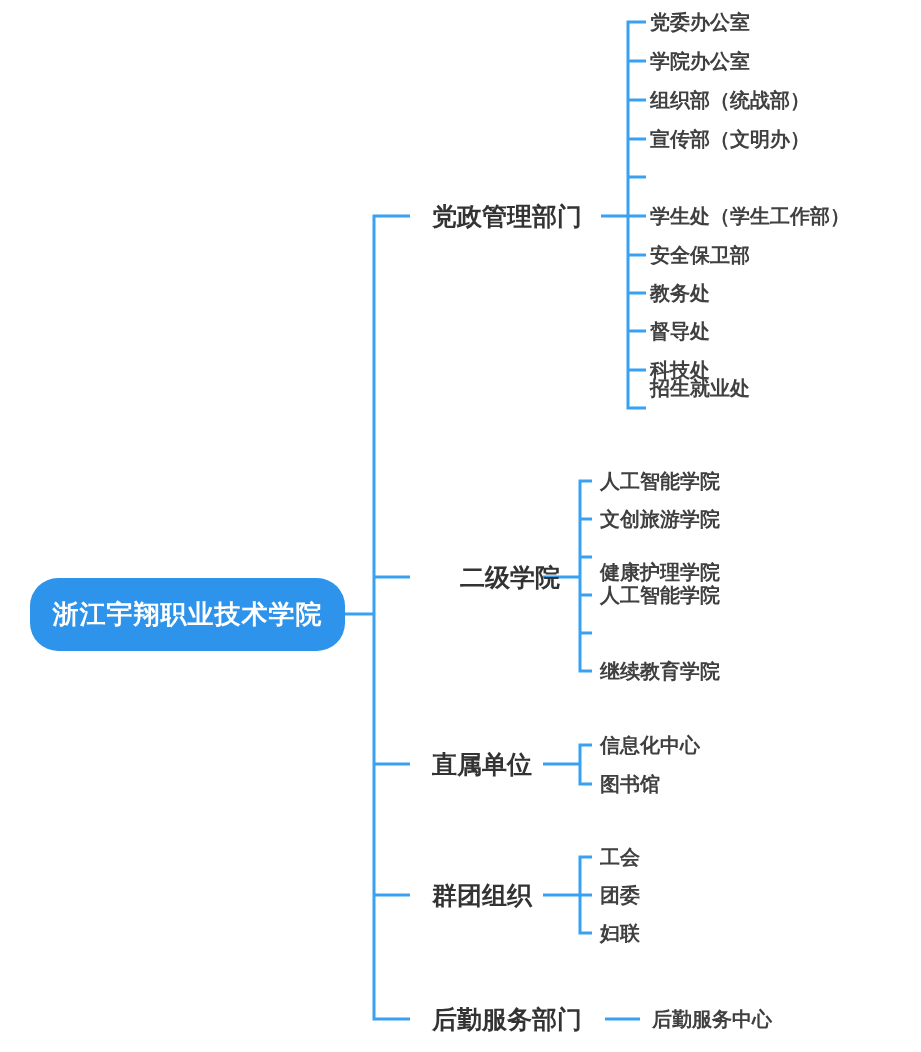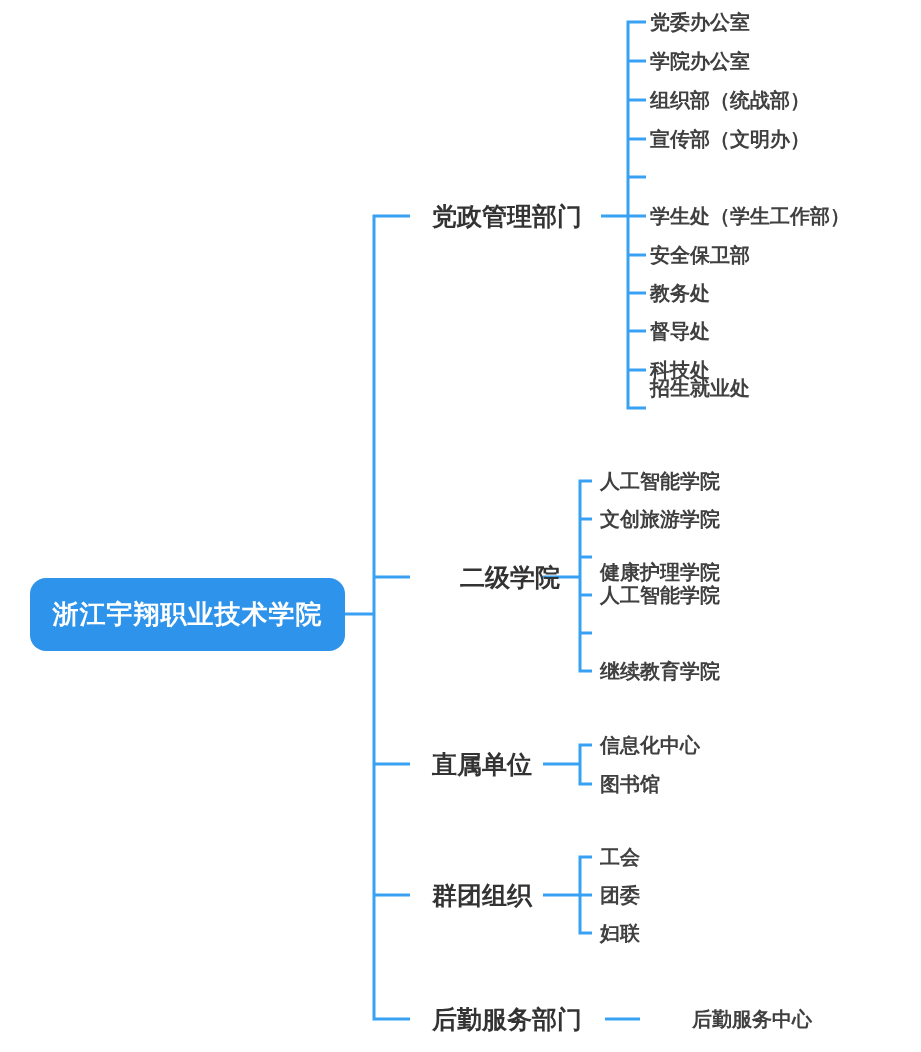"浙江宇翔职业技术学院" .root-node { border-radius: 16px -> 28px }
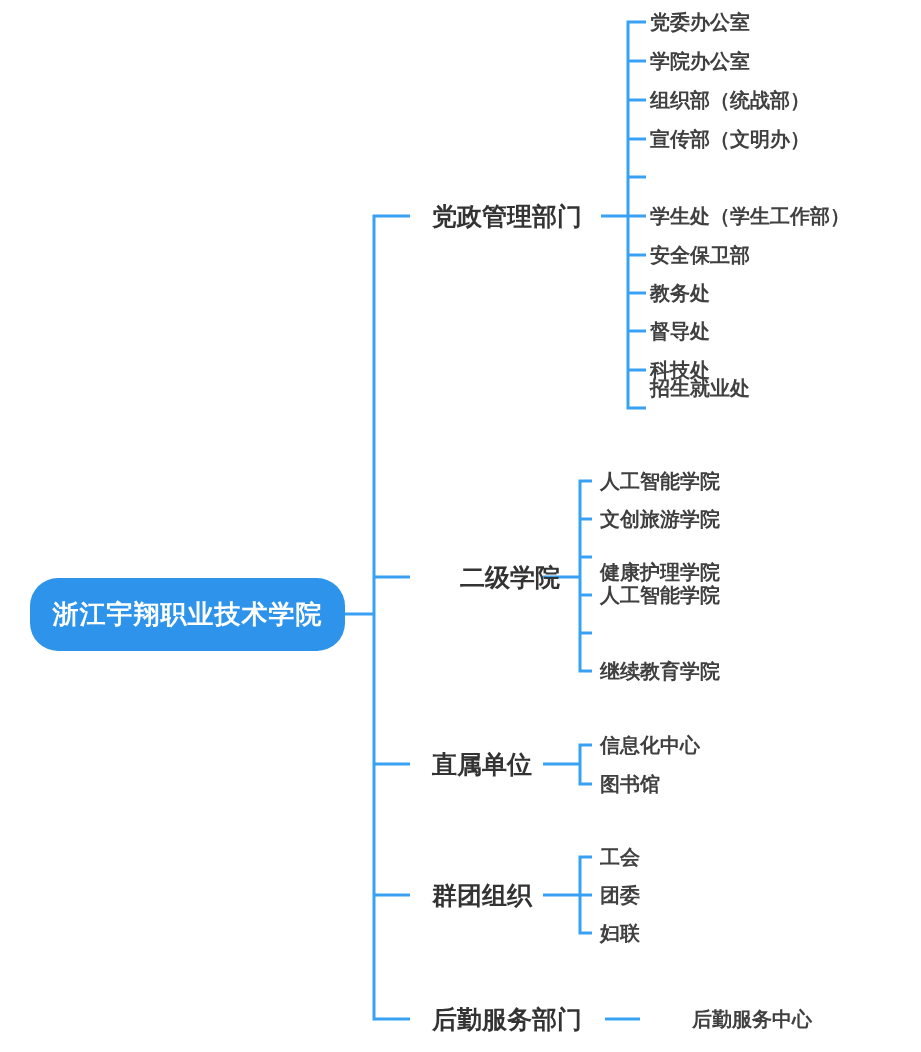"后勤服务中心" div.child-label { margin-left: 40px -> none }
